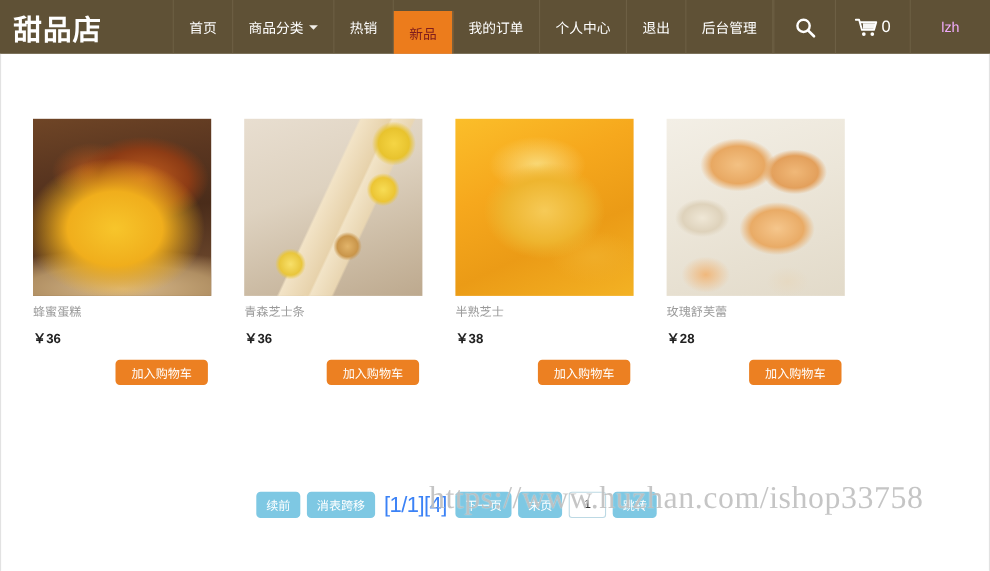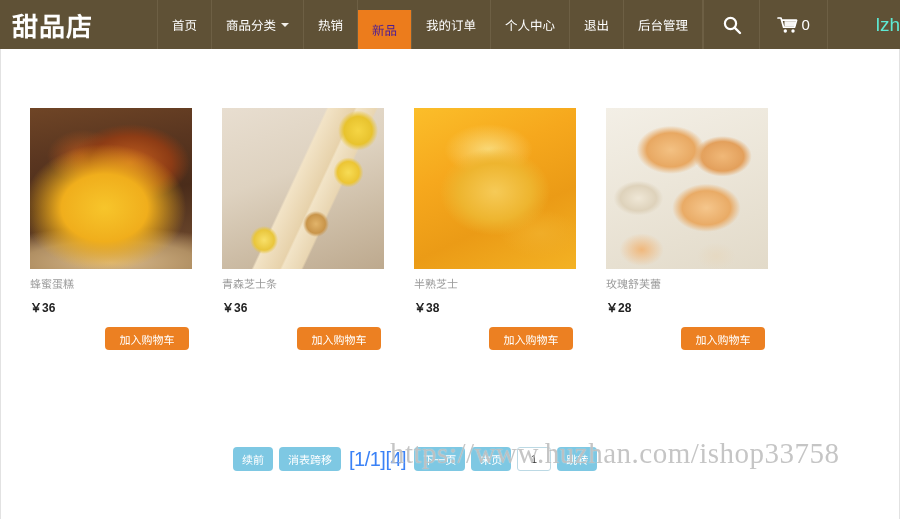"新品" .nav-link.active { color: #4c1d95 -> #7f1d1d }
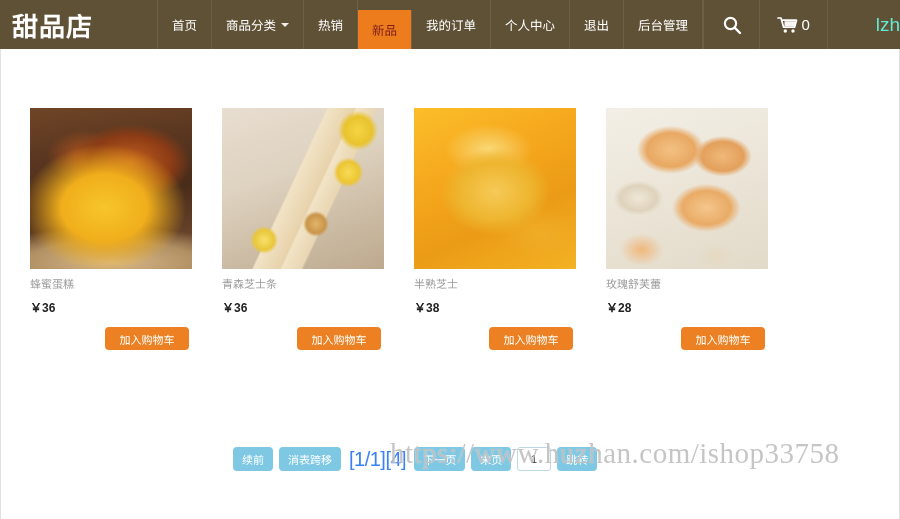"lzh" .user-btn { color: #5eead4 -> #f0abfc; font-size: 19px -> 13px; justify-content: flex-end -> center }
